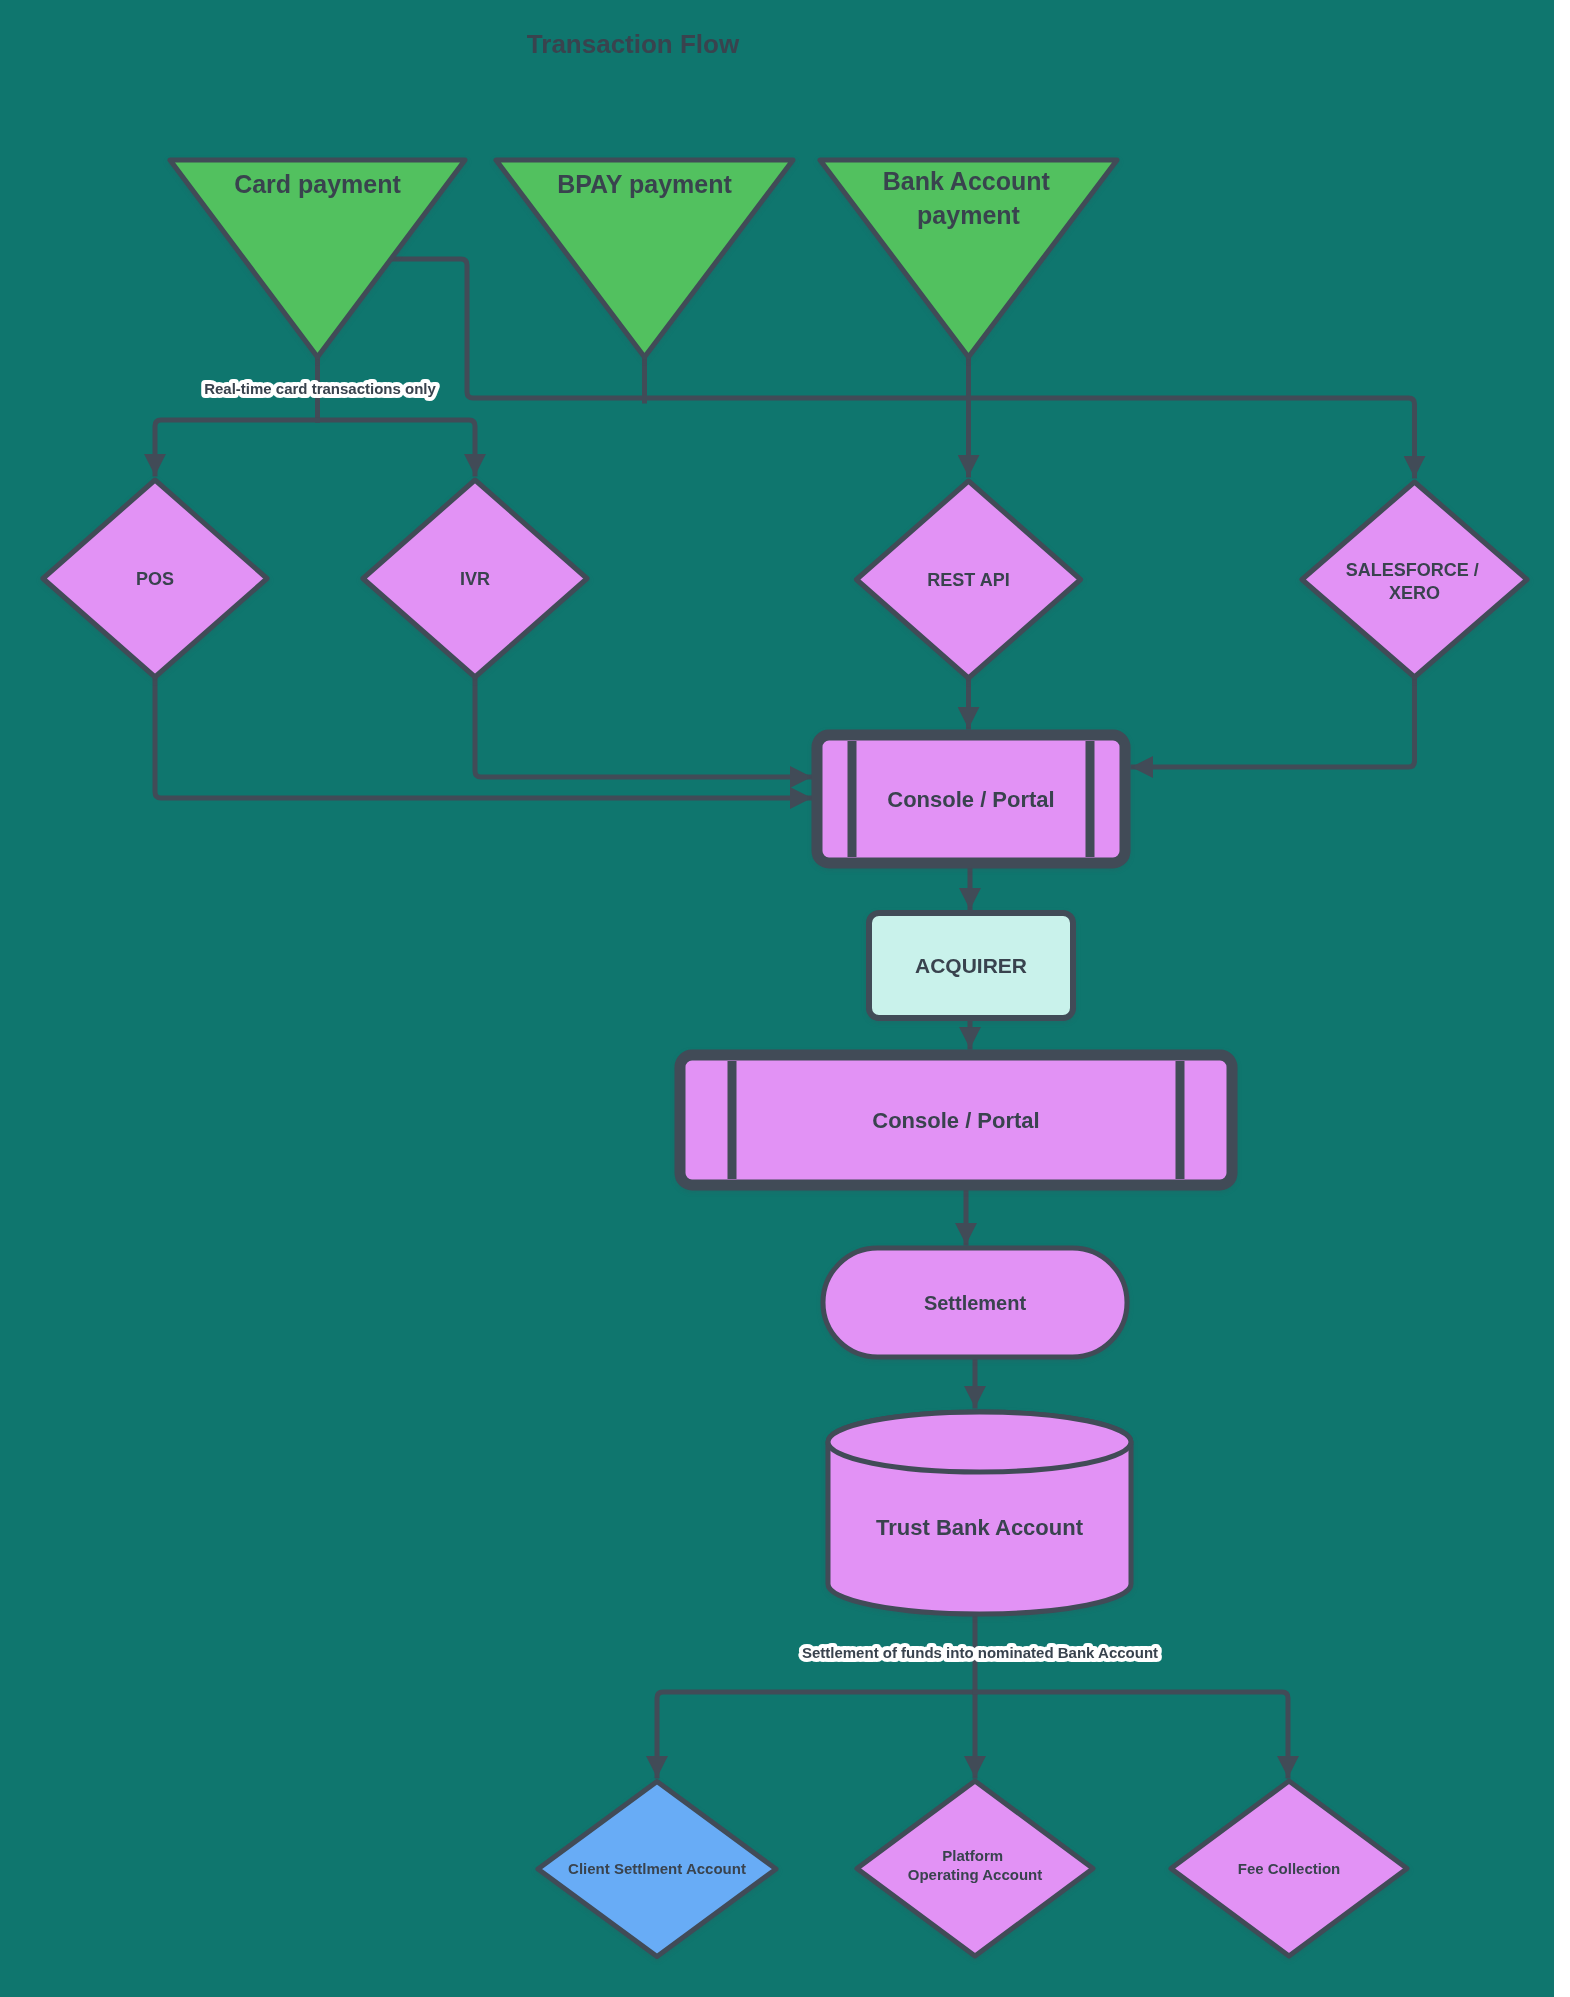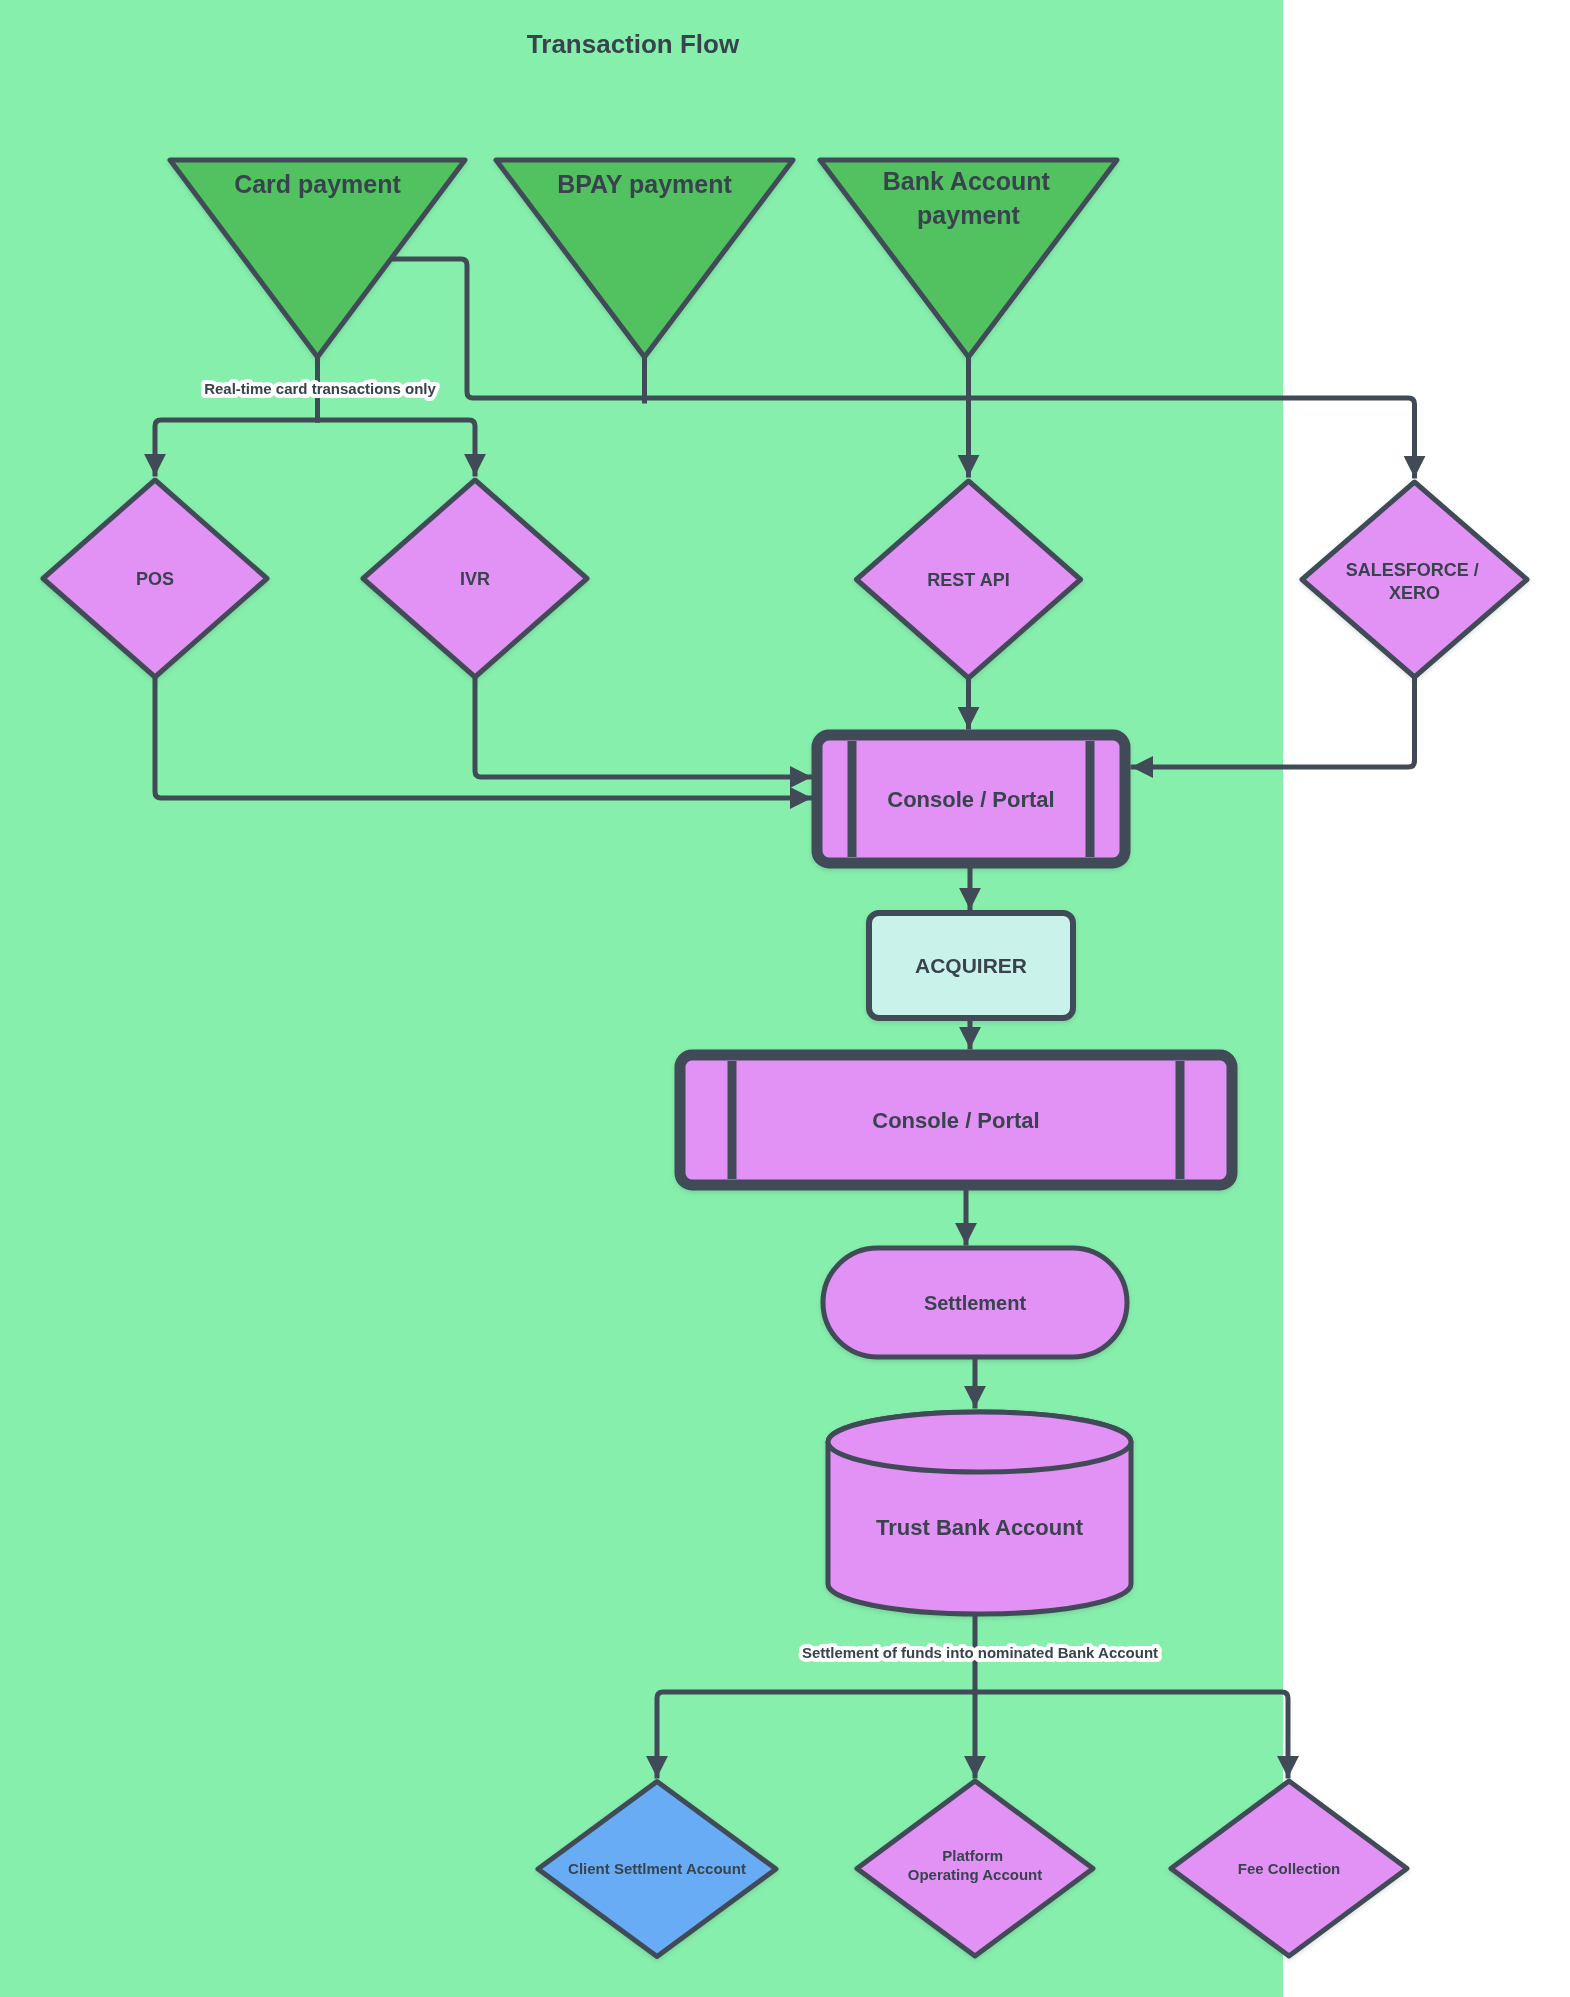"Transaction Flow" .canvas-wrap { background: #86efac -> #0f766e; width: 1283px -> 1554px }
